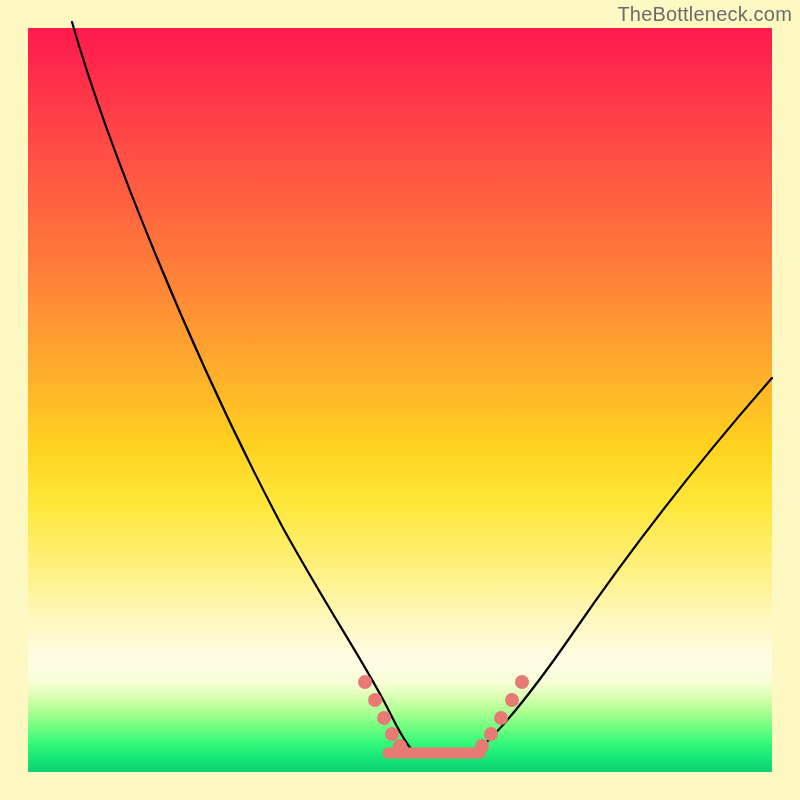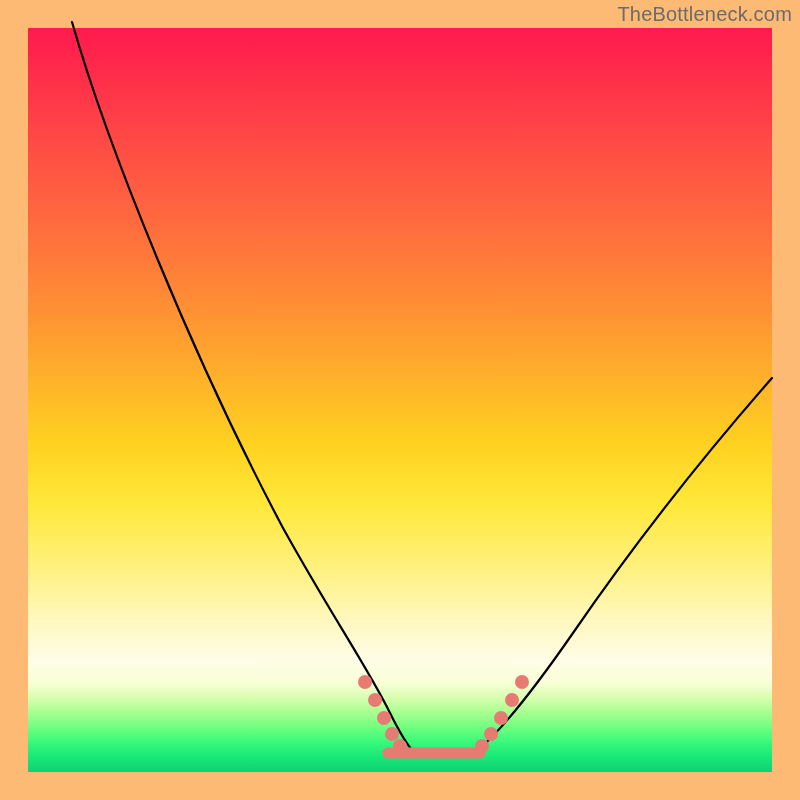"TheBottleneck.com" .frame { background: #fdba74 -> #fef9c3 }
